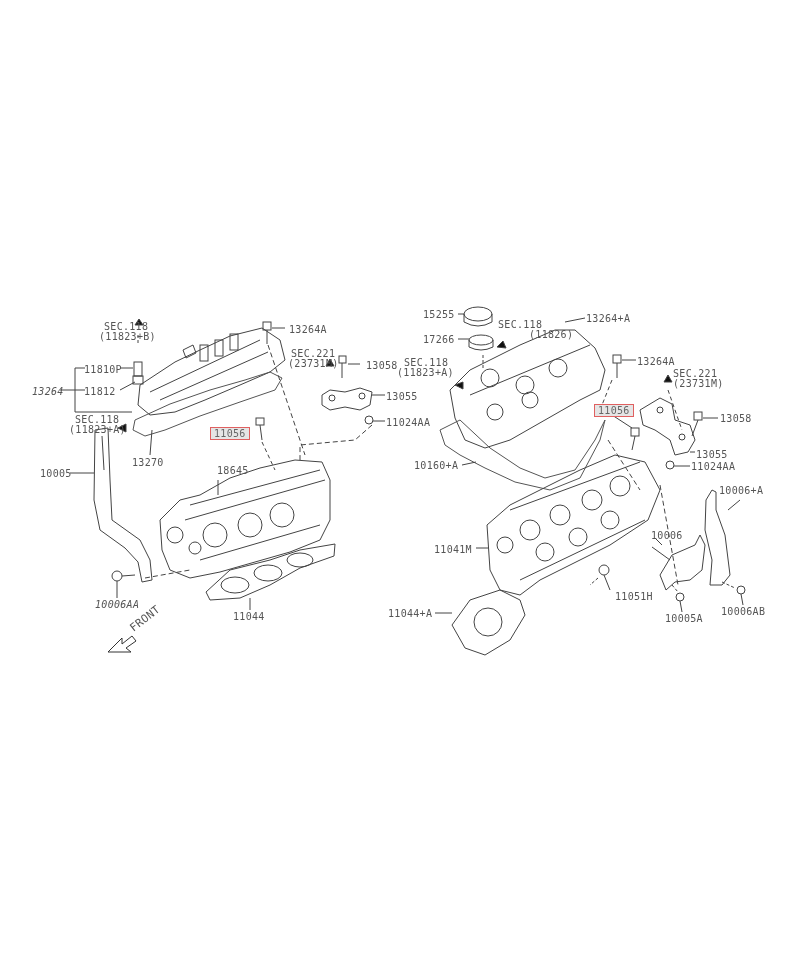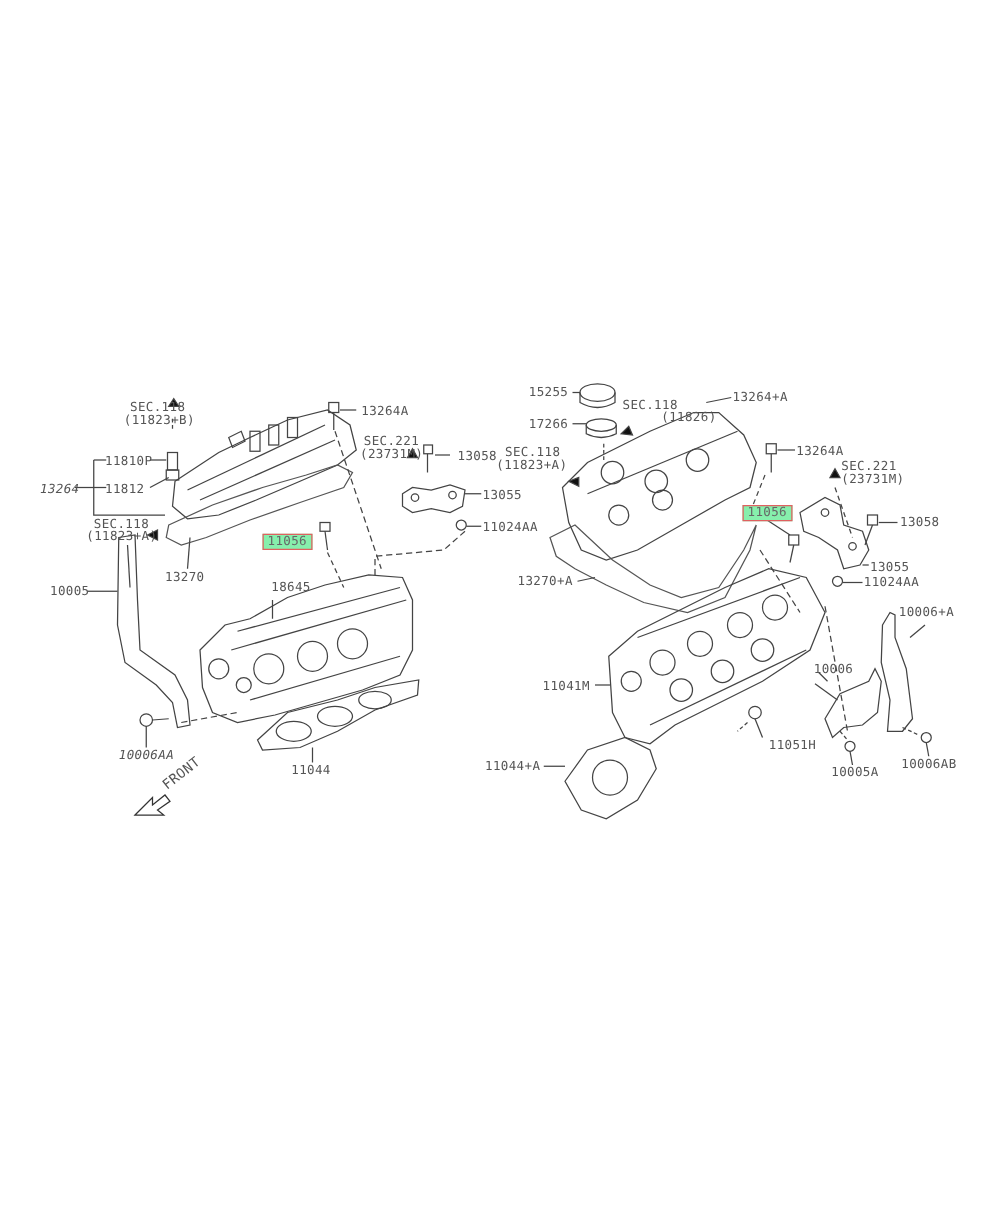"11056" .lbl.hl { background: #86efac -> #e5e5e5 }
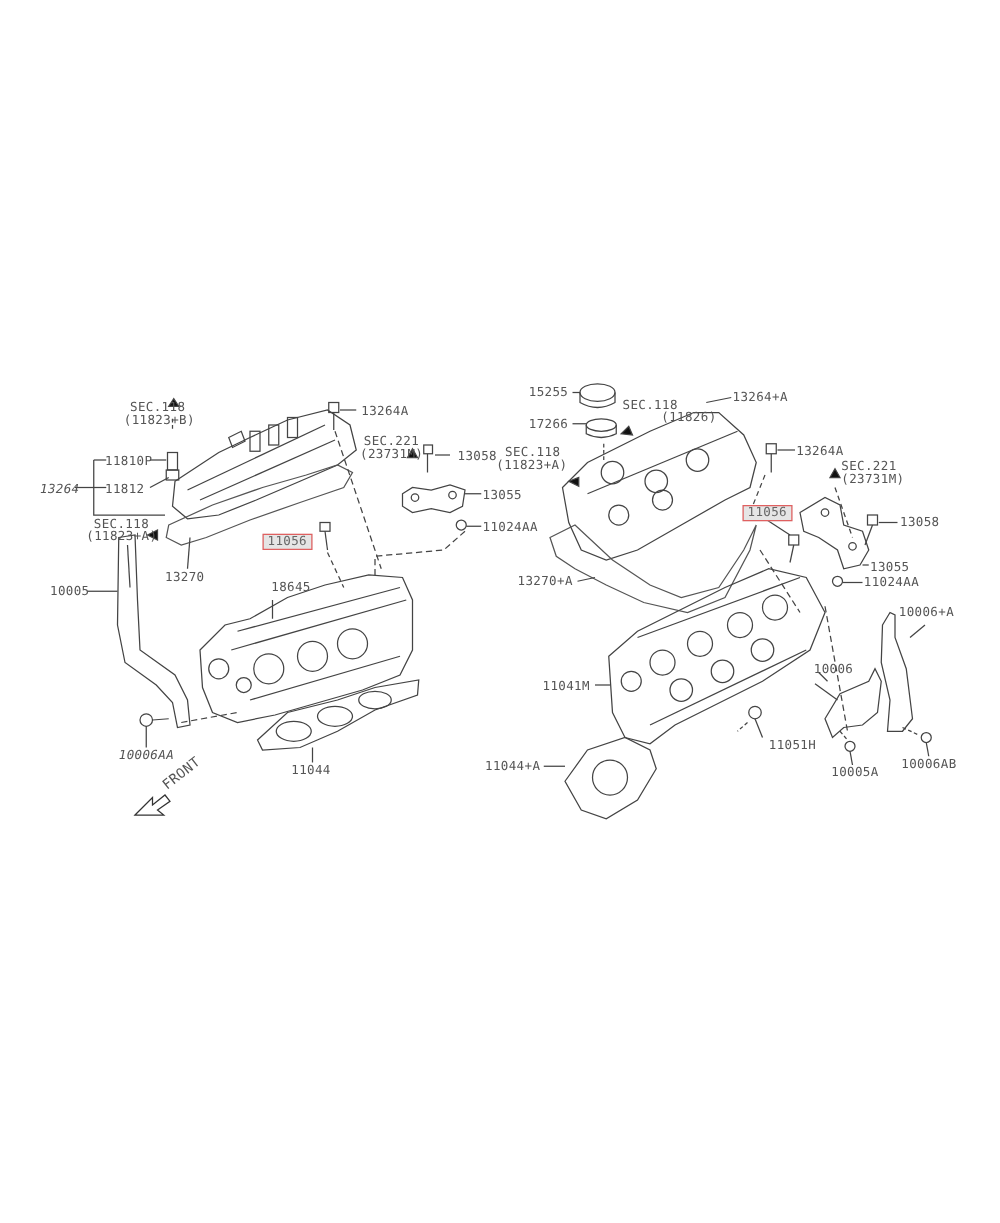"13270+A" div.lbl { text: 13270+A -> 10160+A }
